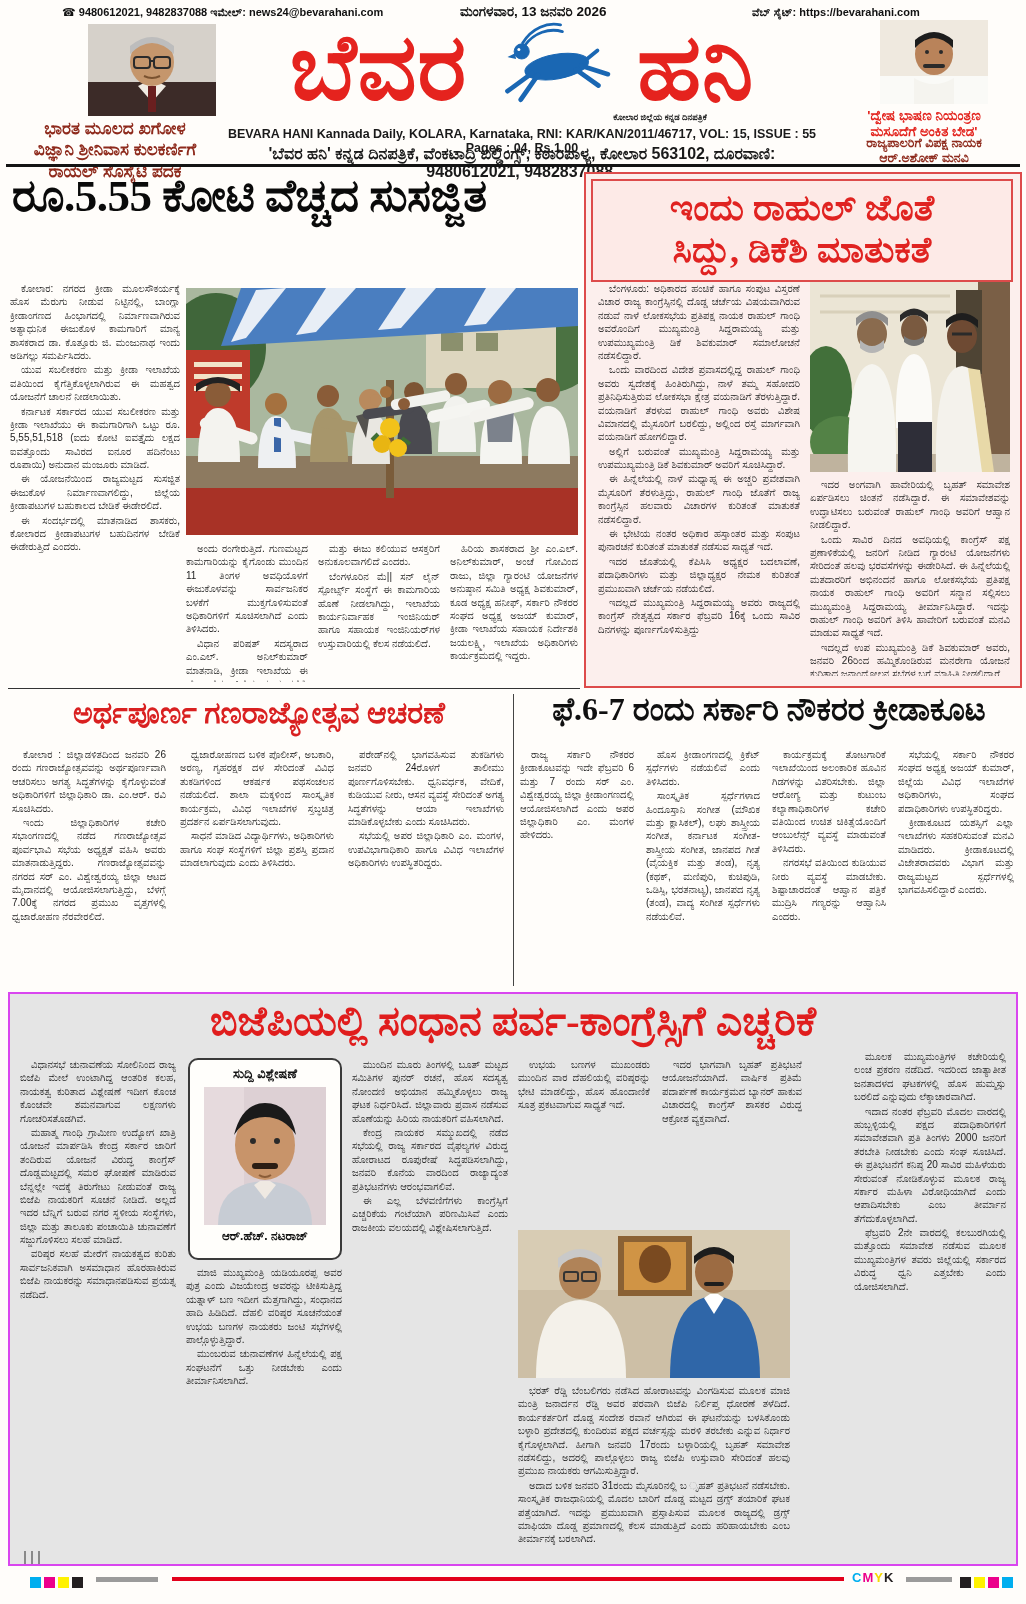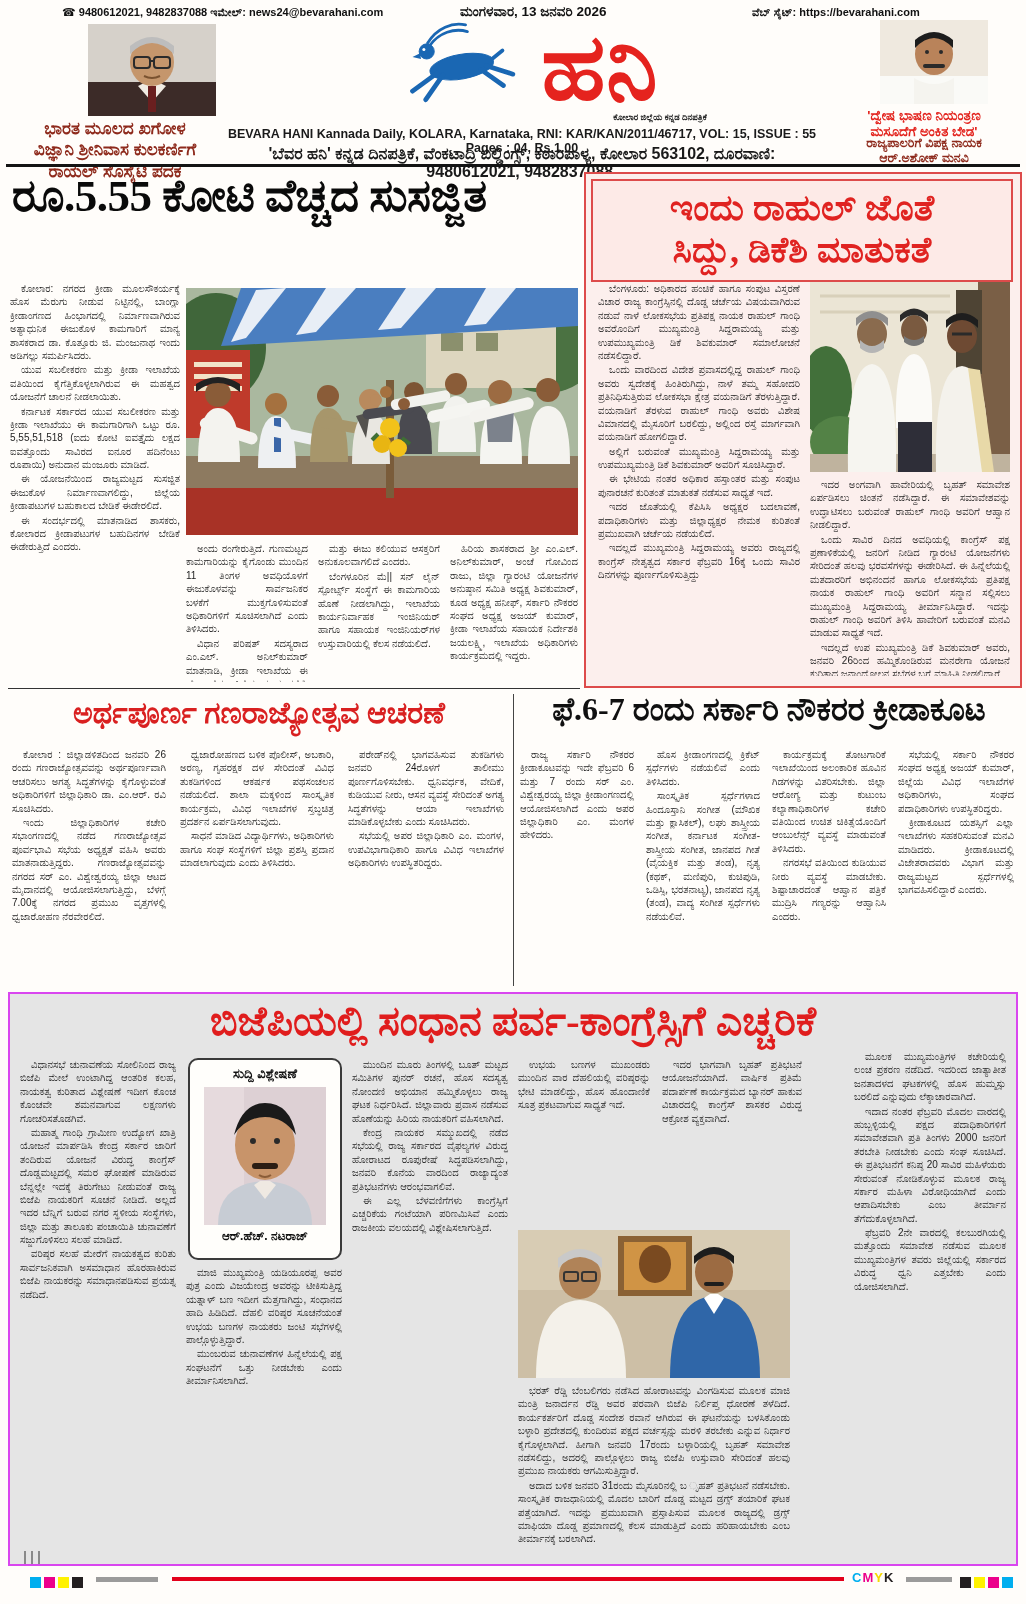"ಬೆವರ" span.logo-word { html: none -> <span>ಬೆವರ</span> }
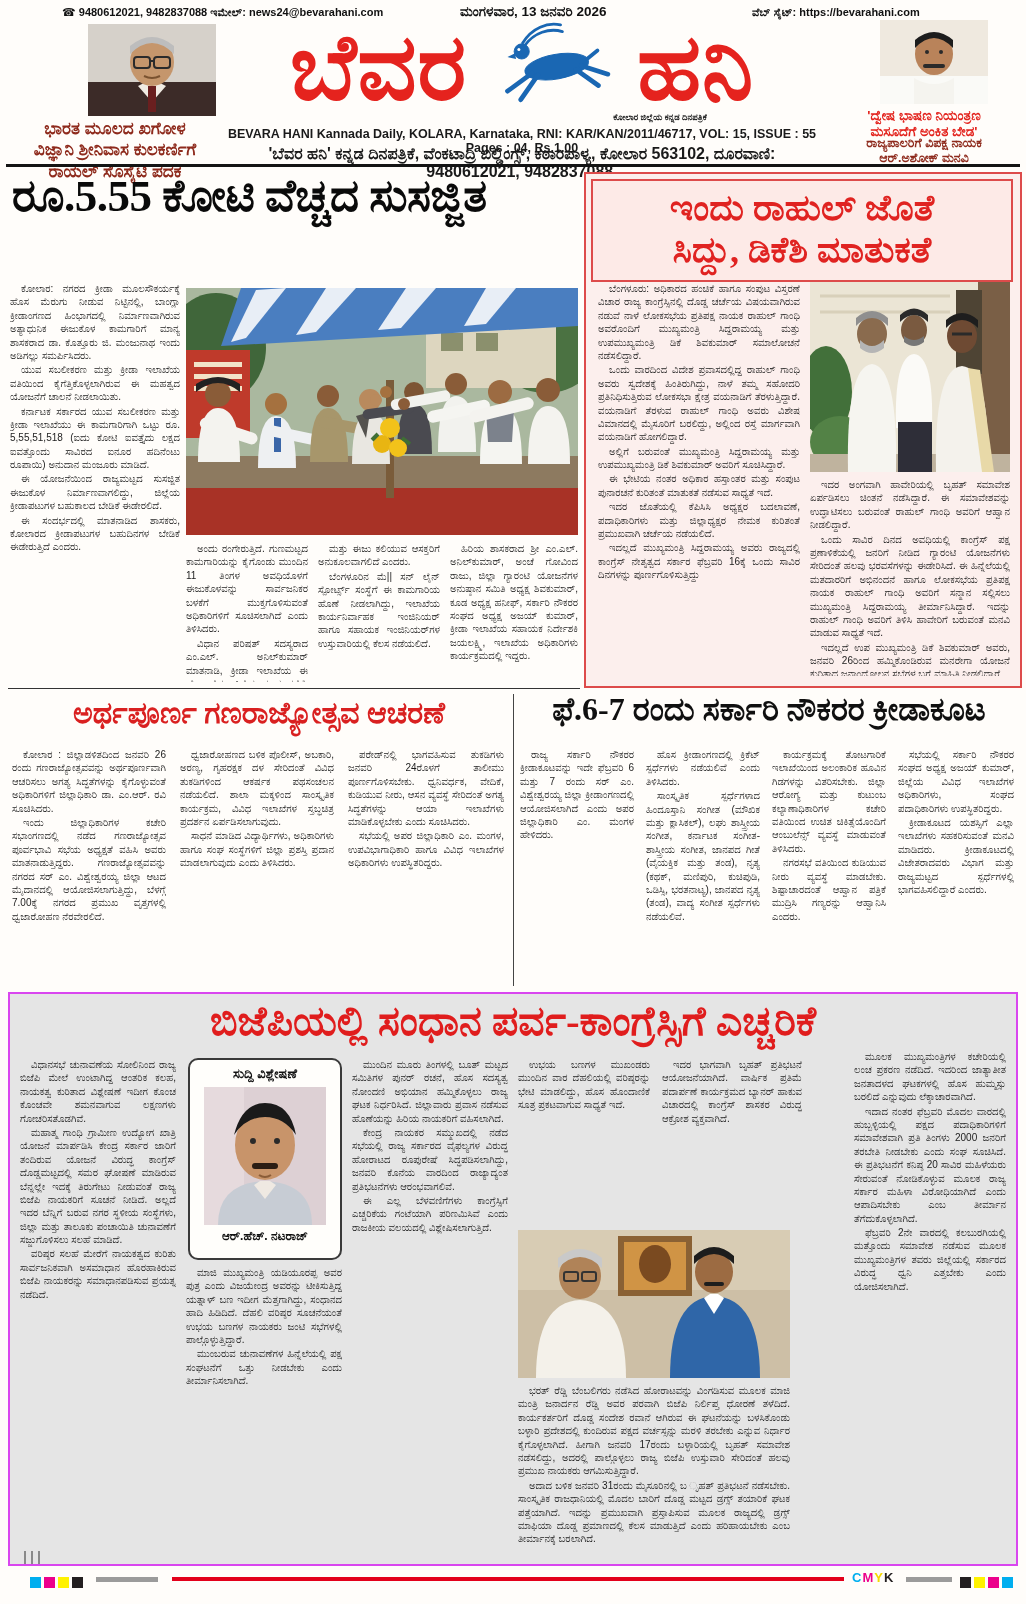"ಈ ಹಿನ್ನೆಲೆಯಲ್ಲಿ ನಾಳೆ ಮಧ್ಯಾಹ್ನ ಈ" p { html: none -> <p>ಈ ಹಿನ್ನೆಲೆಯಲ್ಲಿ ನಾಳೆ ಮಧ್ಯಾಹ್ನ ಈ ಅಚ್ಚರಿ ಪ್ರವೇಶವಾಗಿ ಮೈಸೂರಿಗೆ ತೆರಳುತ್ತಿದ್ದು, ರಾಹುಲ್ ಗಾಂಧಿ ಜೊತೆಗೆ ರಾಜ್ಯ ಕಾಂಗ್ರೆಸ್ಸಿನ ಹಲವಾರು ವಿಚಾರಗಳ ಕುರಿತಂತೆ ಮಾತುಕತೆ ನಡೆಸಲಿದ್ದಾರೆ.</p> }
